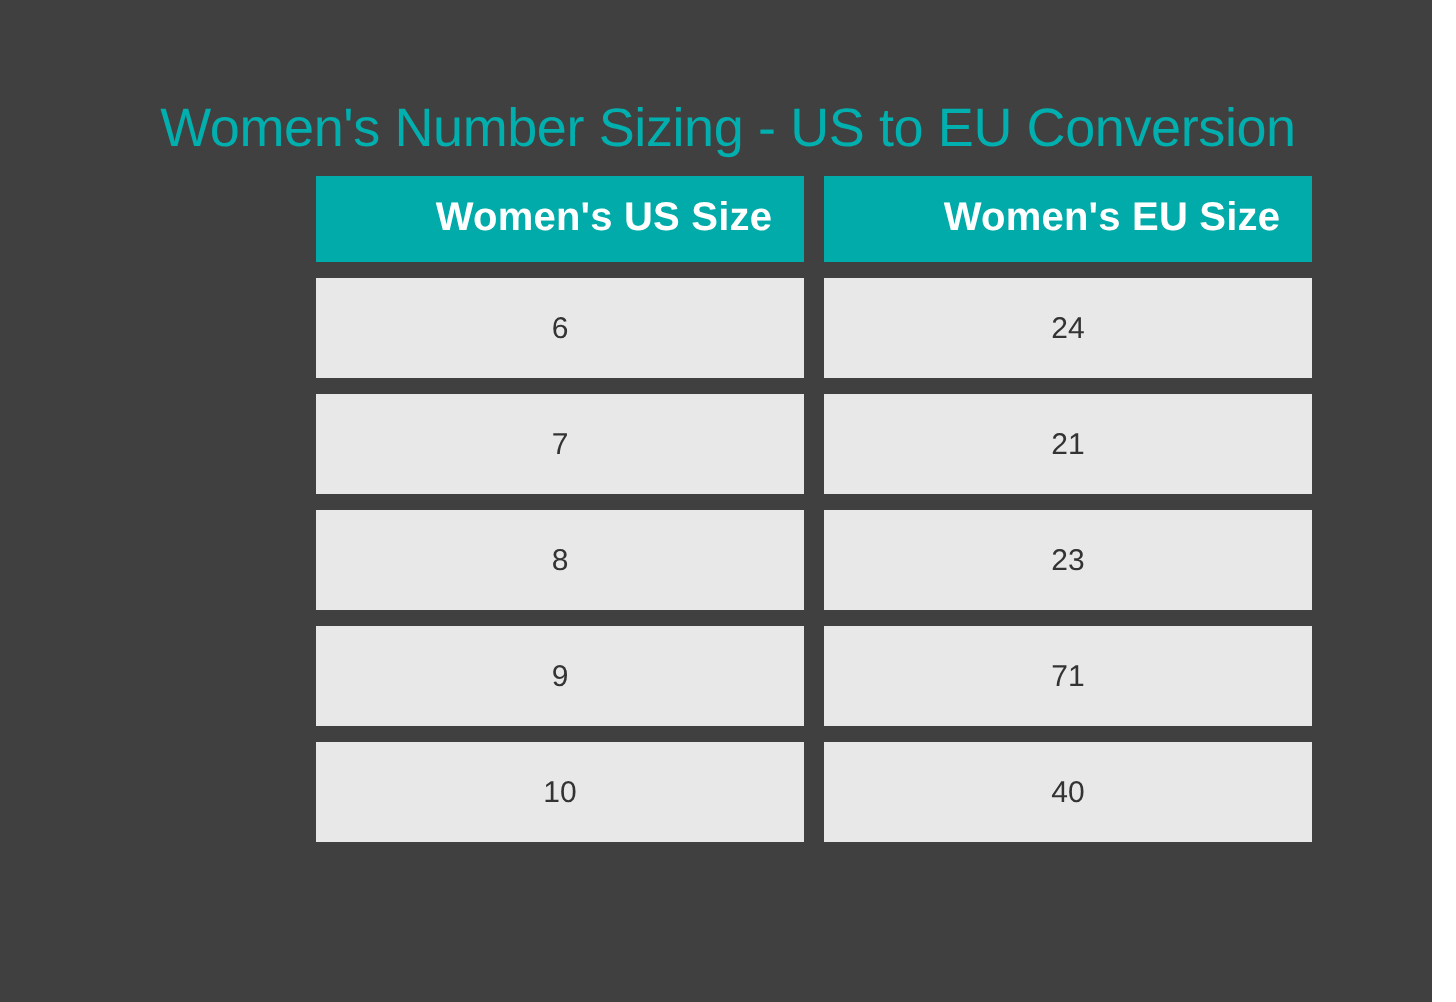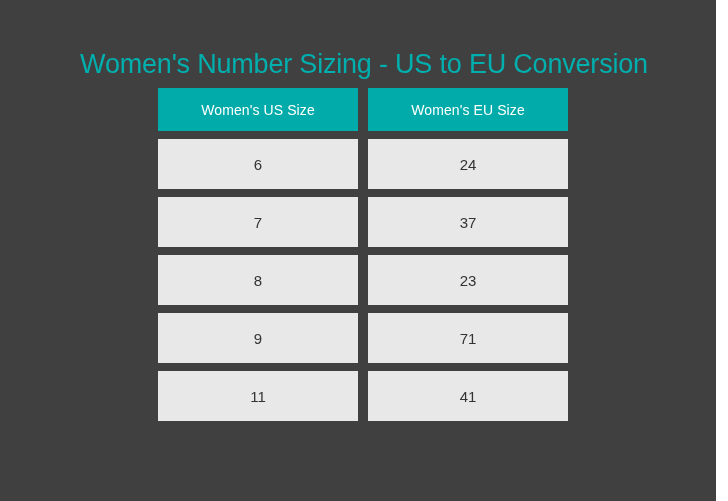"Women's US Size" .table thead th { font-size: 14px -> 20px; font-weight: 400 -> 700; padding-left: none -> 44px }
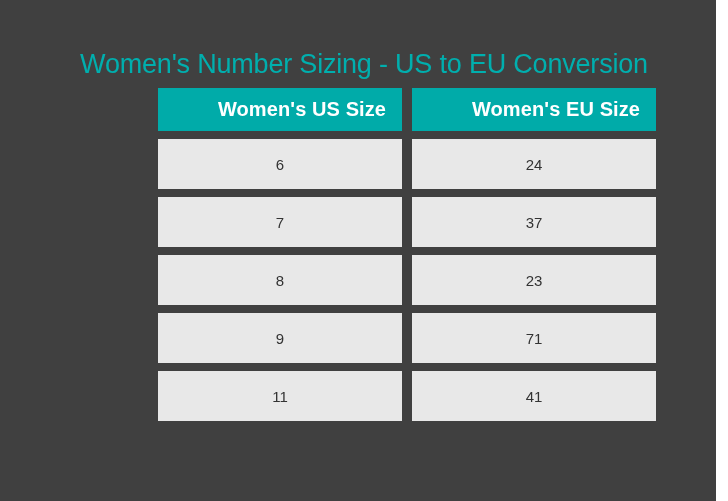"37" td { text: 37 -> 21 }
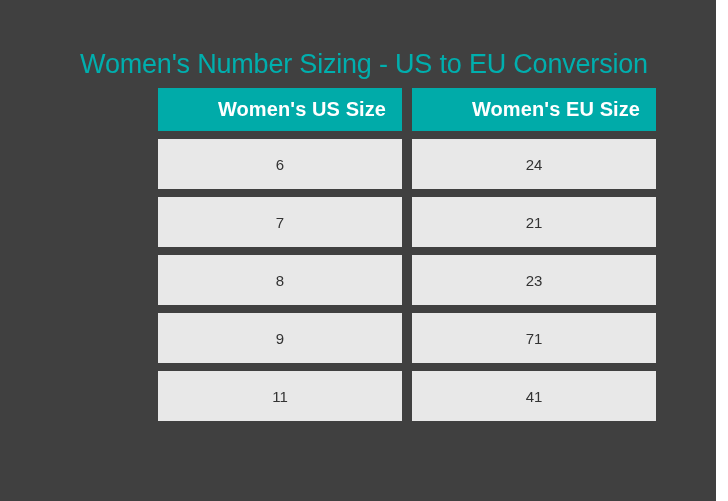"10" tr { html: none -> <tr> <td>10</td> <td>40</td> </tr> }
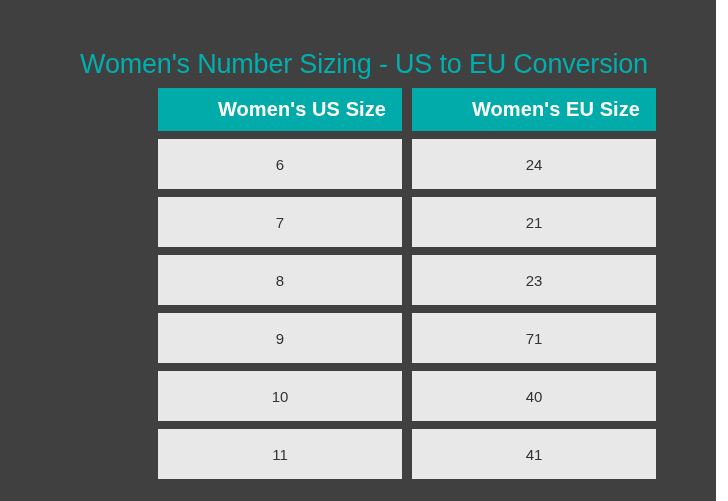"11" tr { html: <tr> <td>11</td> <td>41</td> </tr> -> none }
